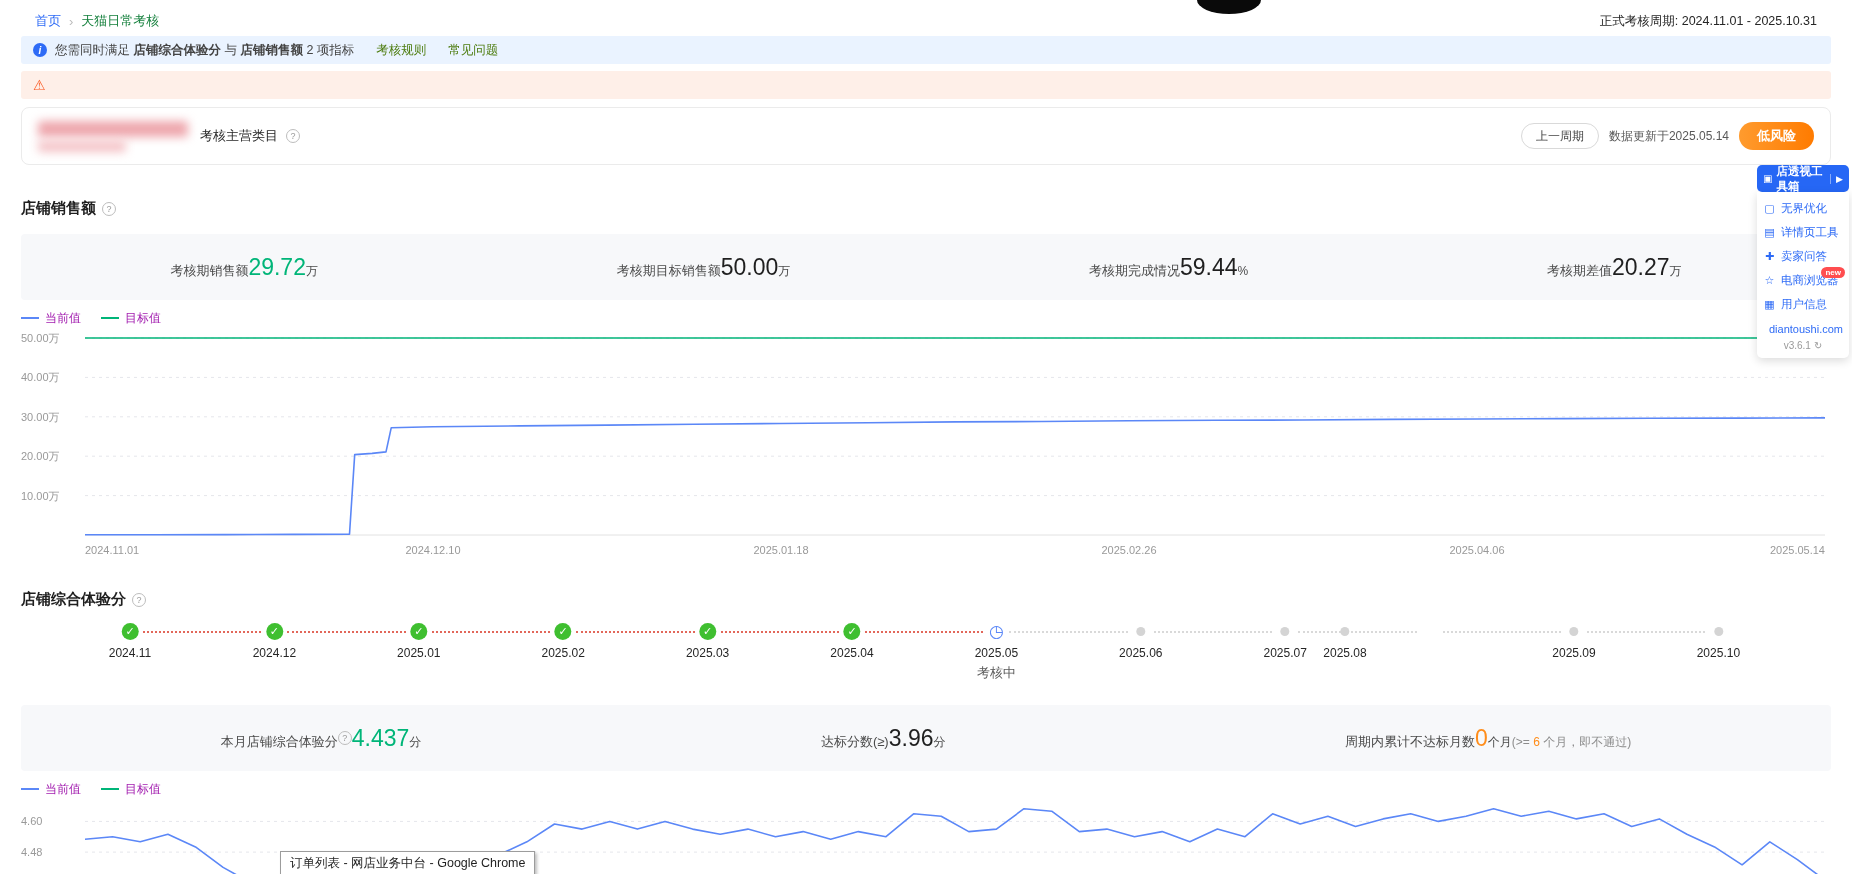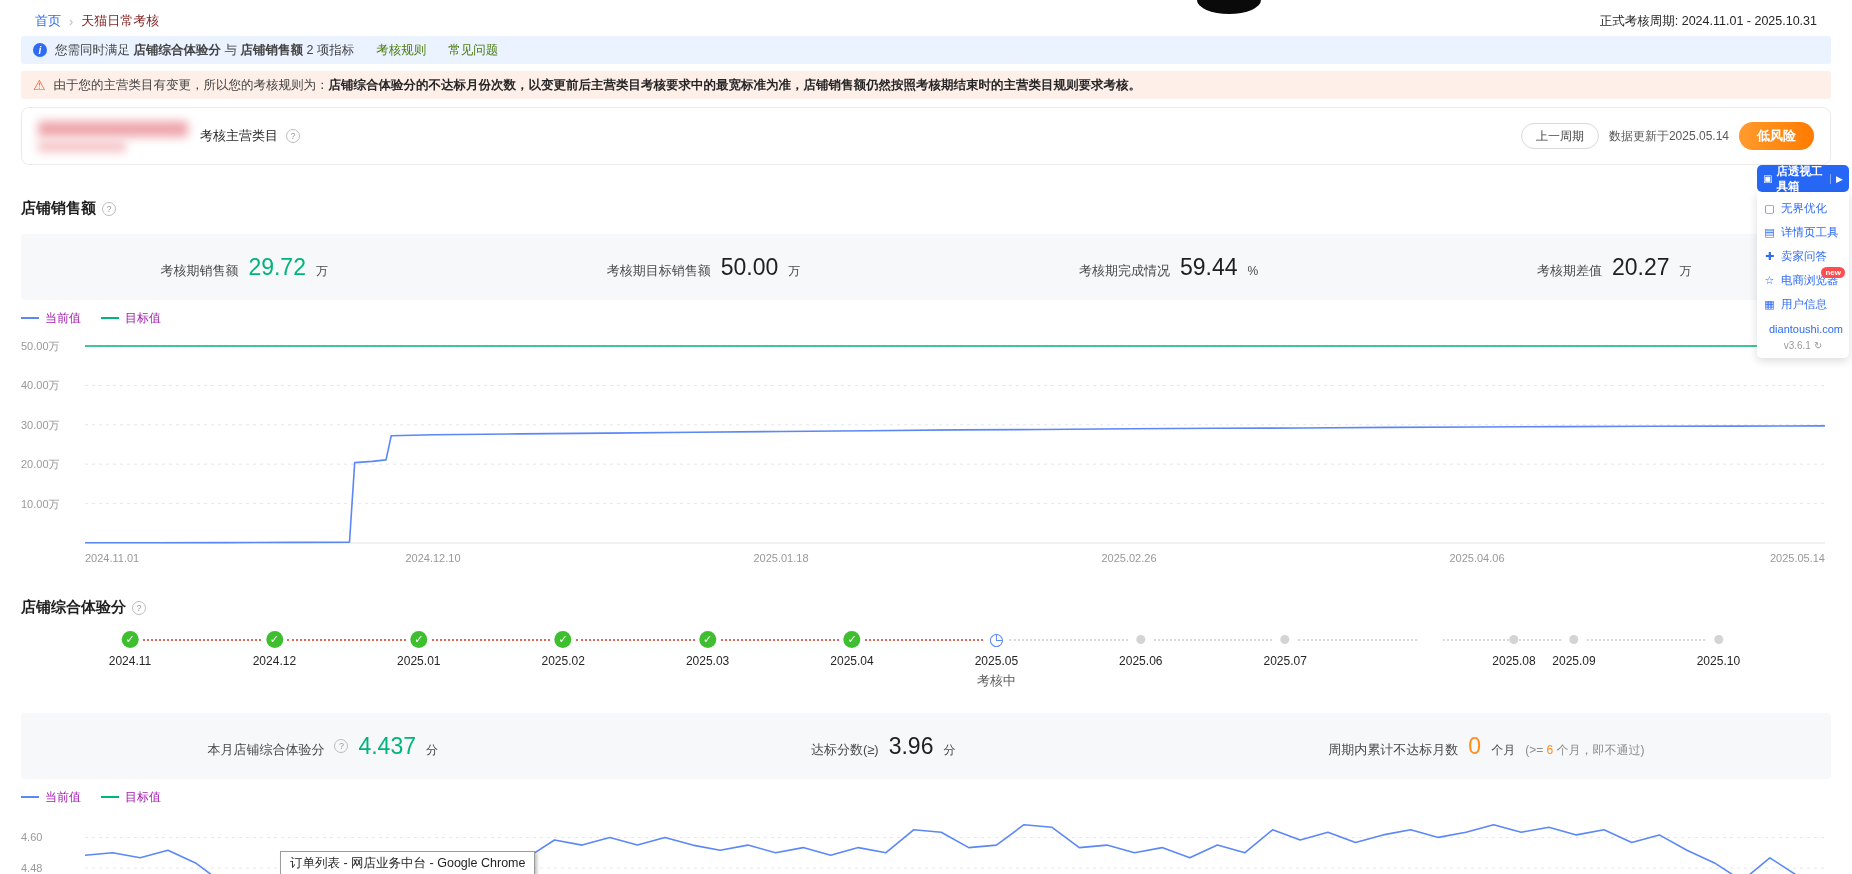"天猫日常考核" .breadcrumb .cur { color: #7f1d1d -> #15803d }
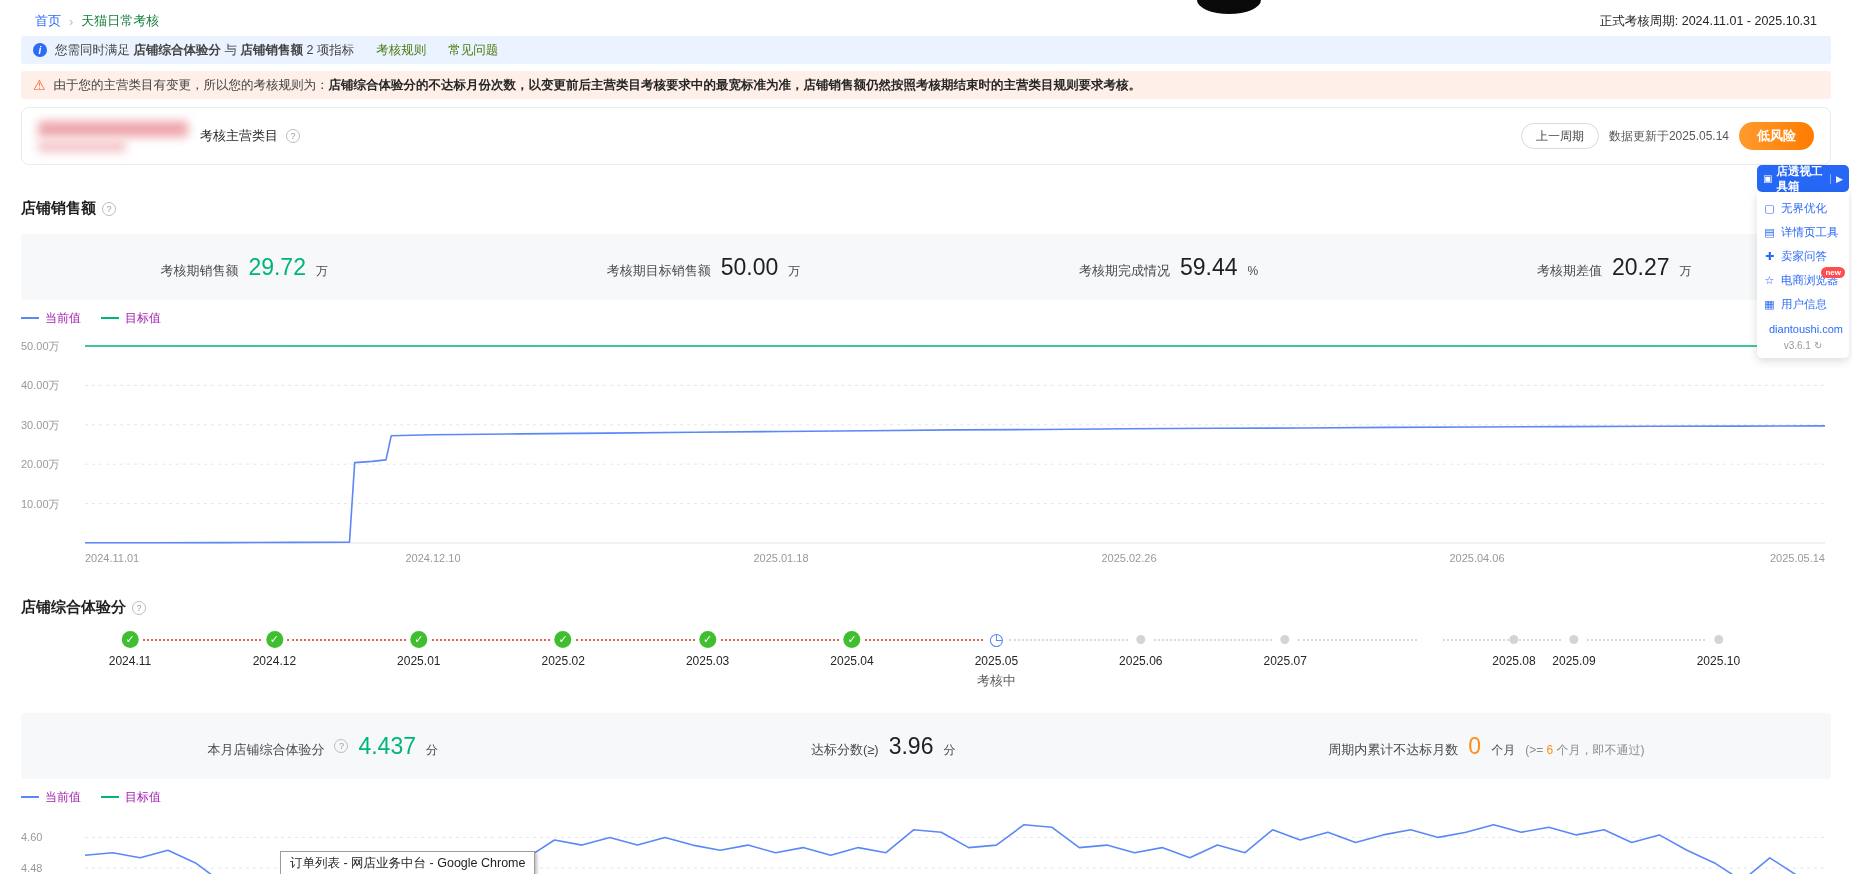"由于您的主营类目有变更，所以您的考核规则为：店铺综合体验分的不达标月份次数，以变" span { html: <span><span>由于您的主营类目有变更，所以您的考核规则为：</span><b>店铺综合体验分的不达标月份次数，以变更前后主营类目考核要求中的最宽标准为准，店铺销售额仍然按照考核期结束时的主营类目规则要求考核。</b></span> -> none }
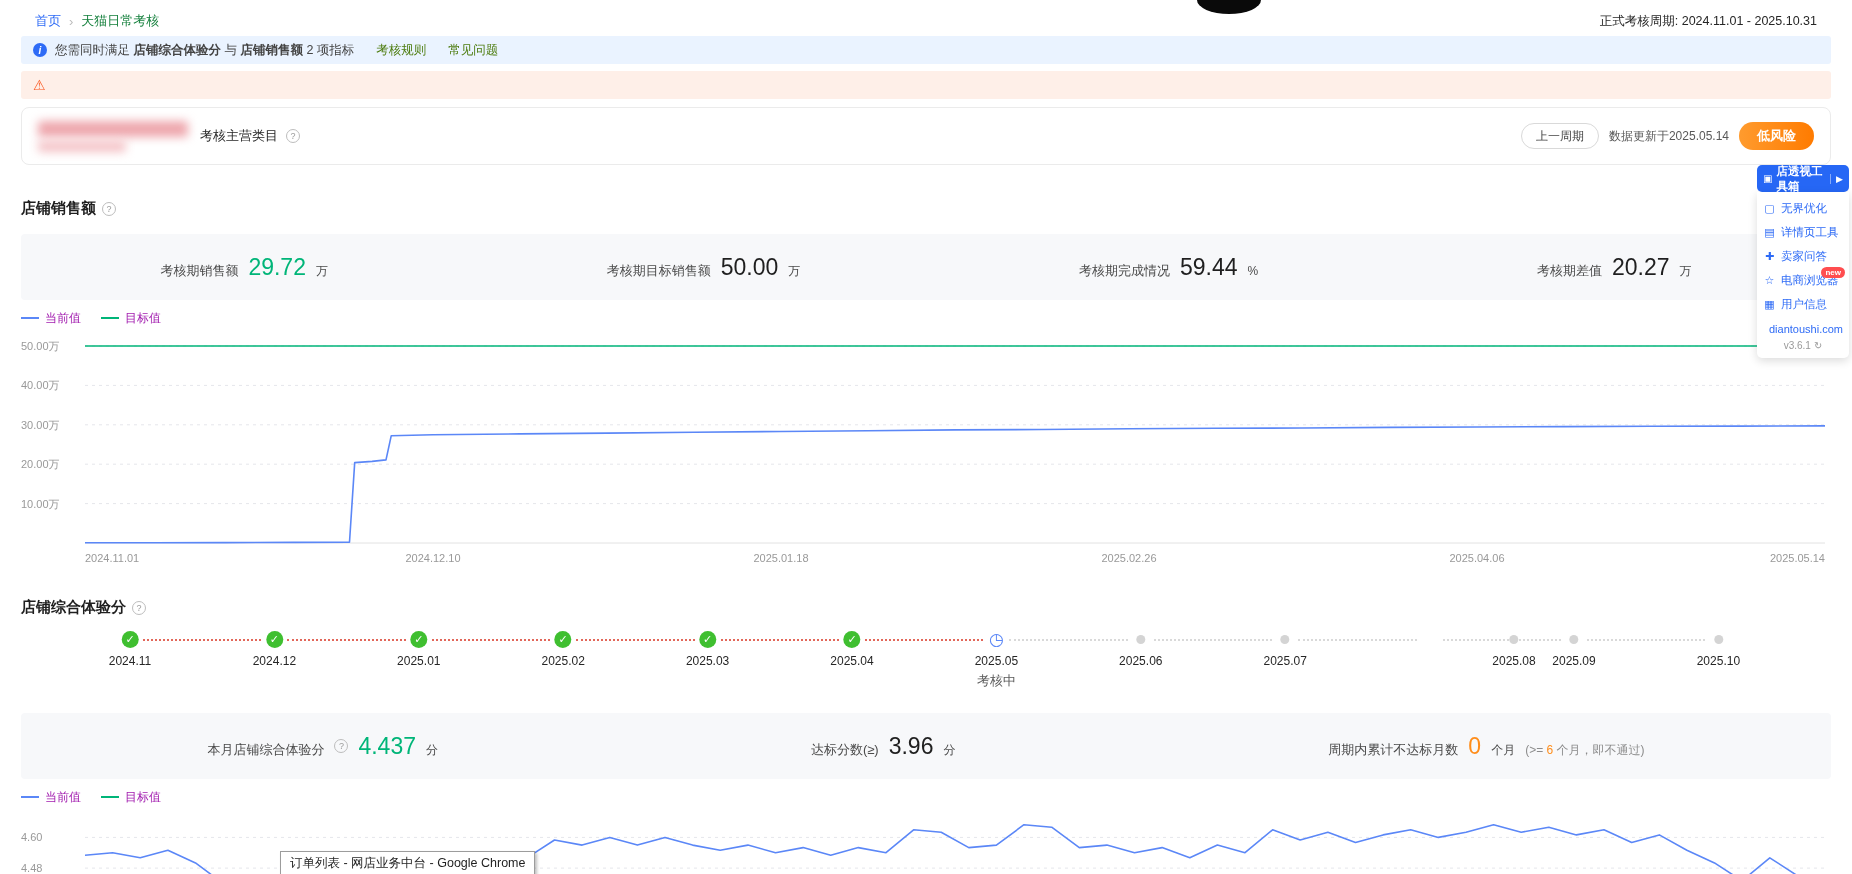"考核期销售额" .stat { gap: 10px -> none }
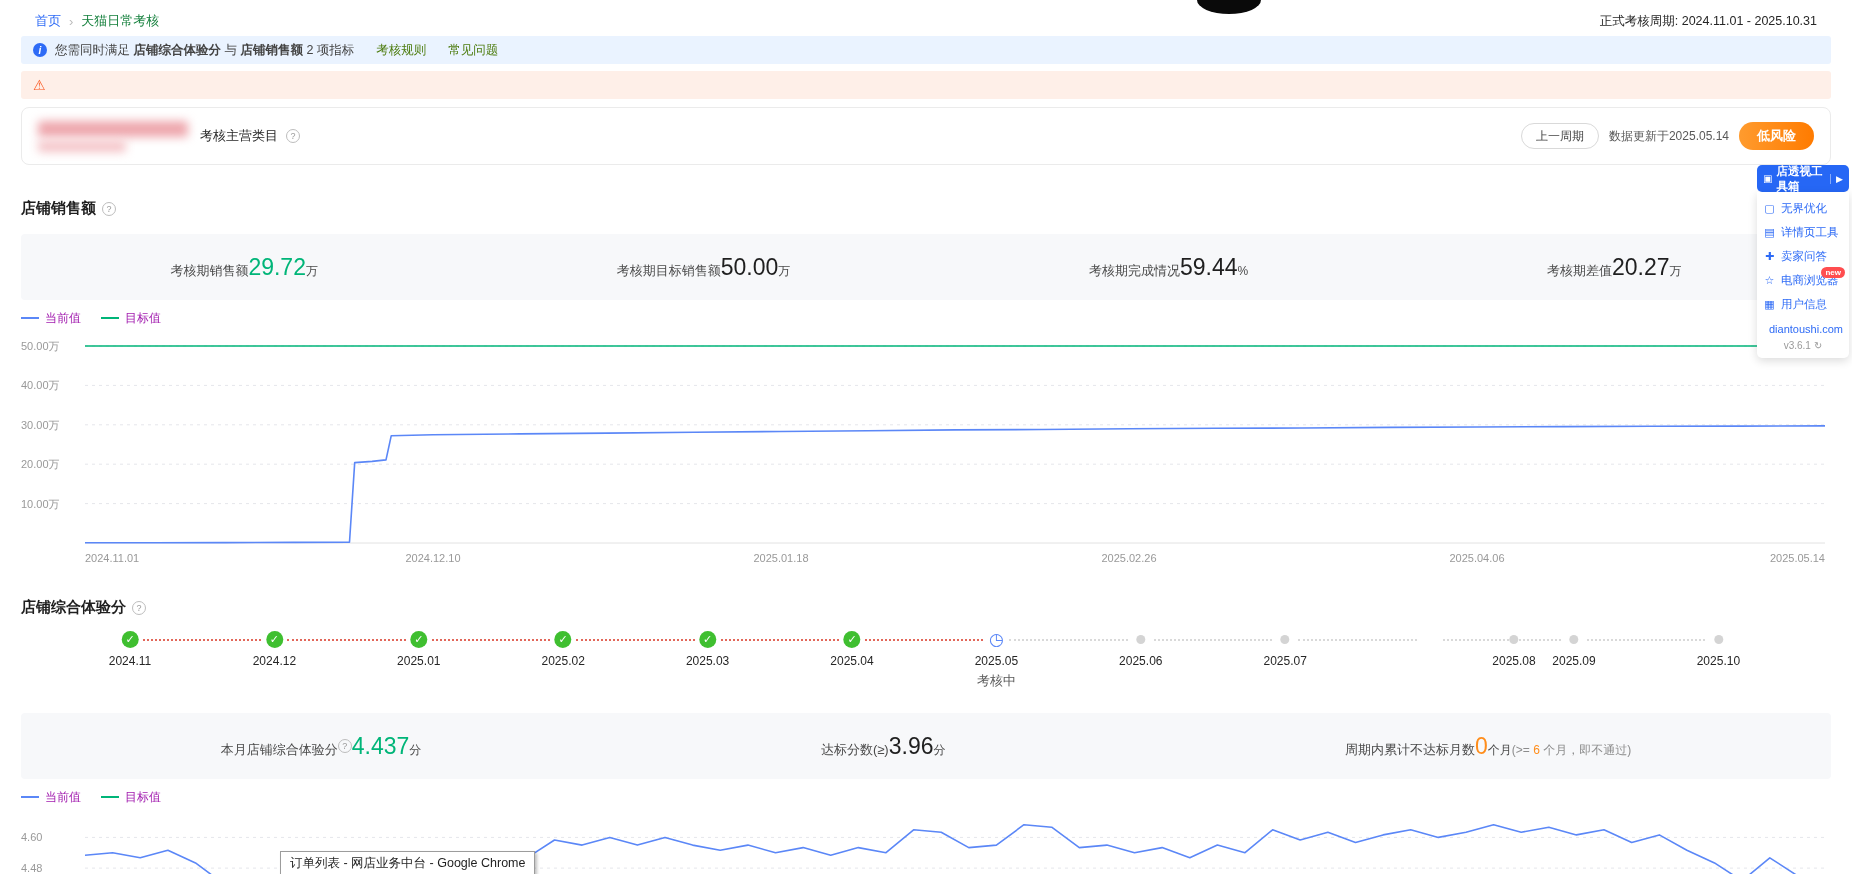"50.00万" .chart { margin: 12px 21px 0 -> 4px 21px 0 }
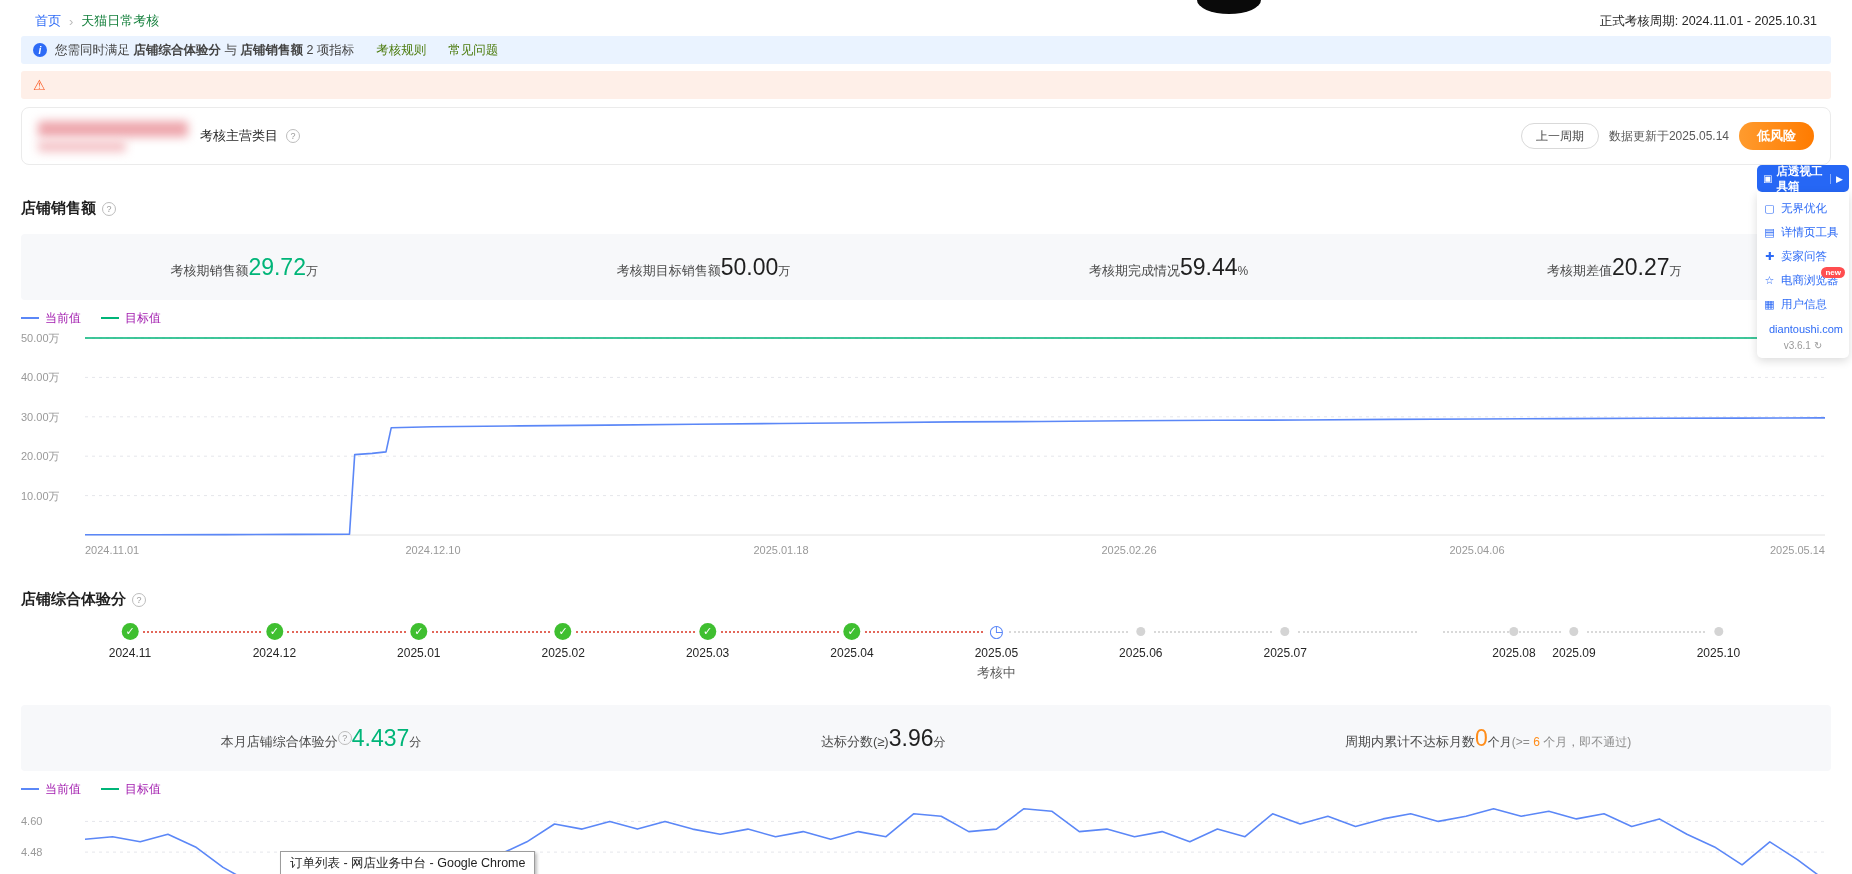"2025.08" div.tl-node { left: 1493px -> 1324px }
